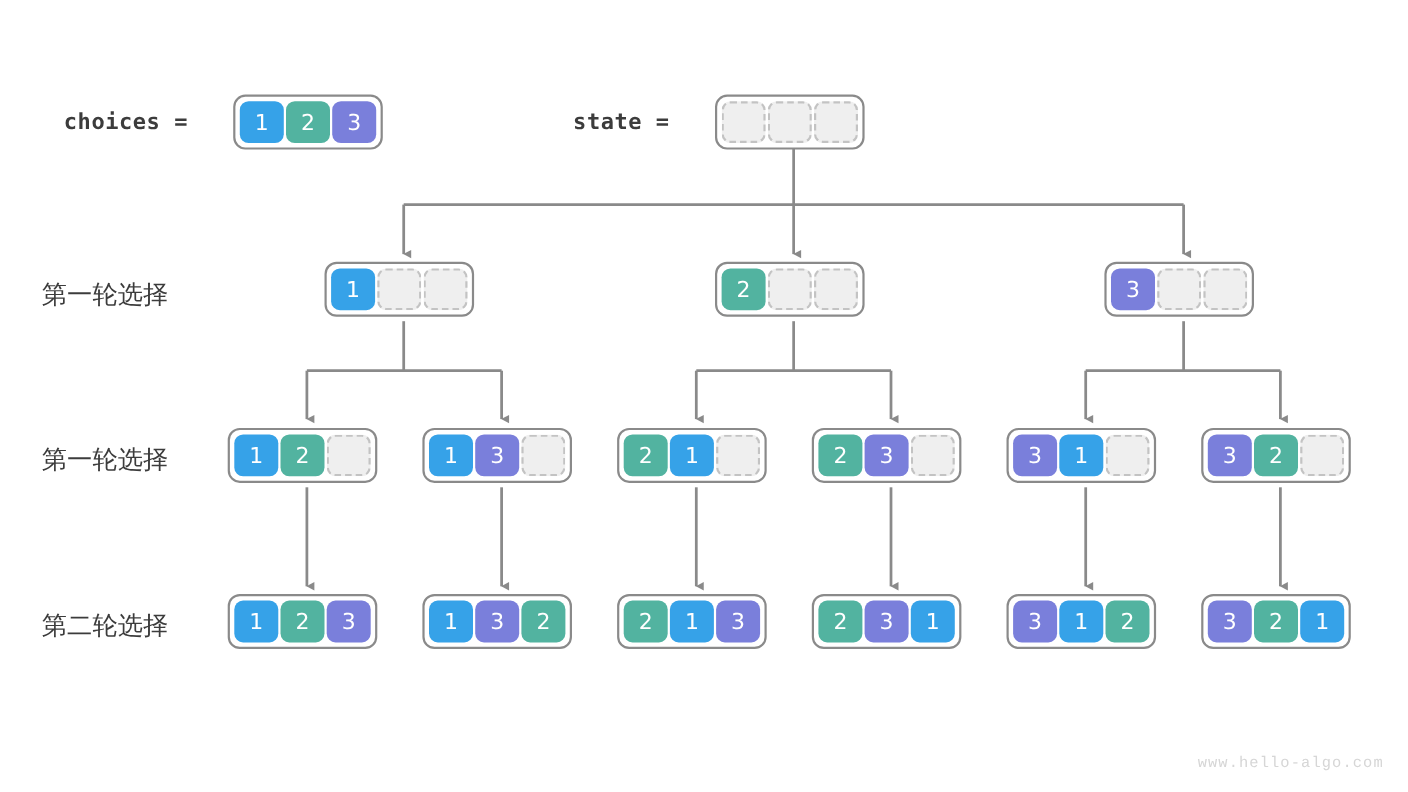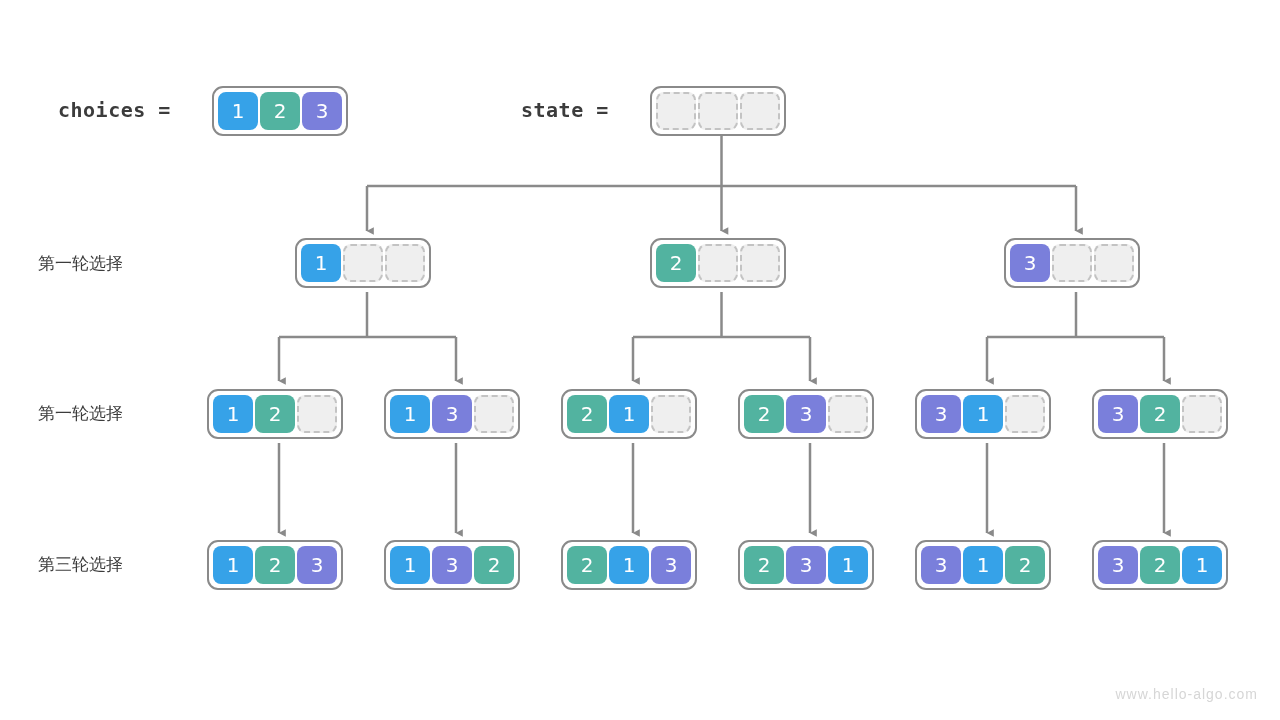"第一轮选择" .row-label { font-size: 17px -> 23px }
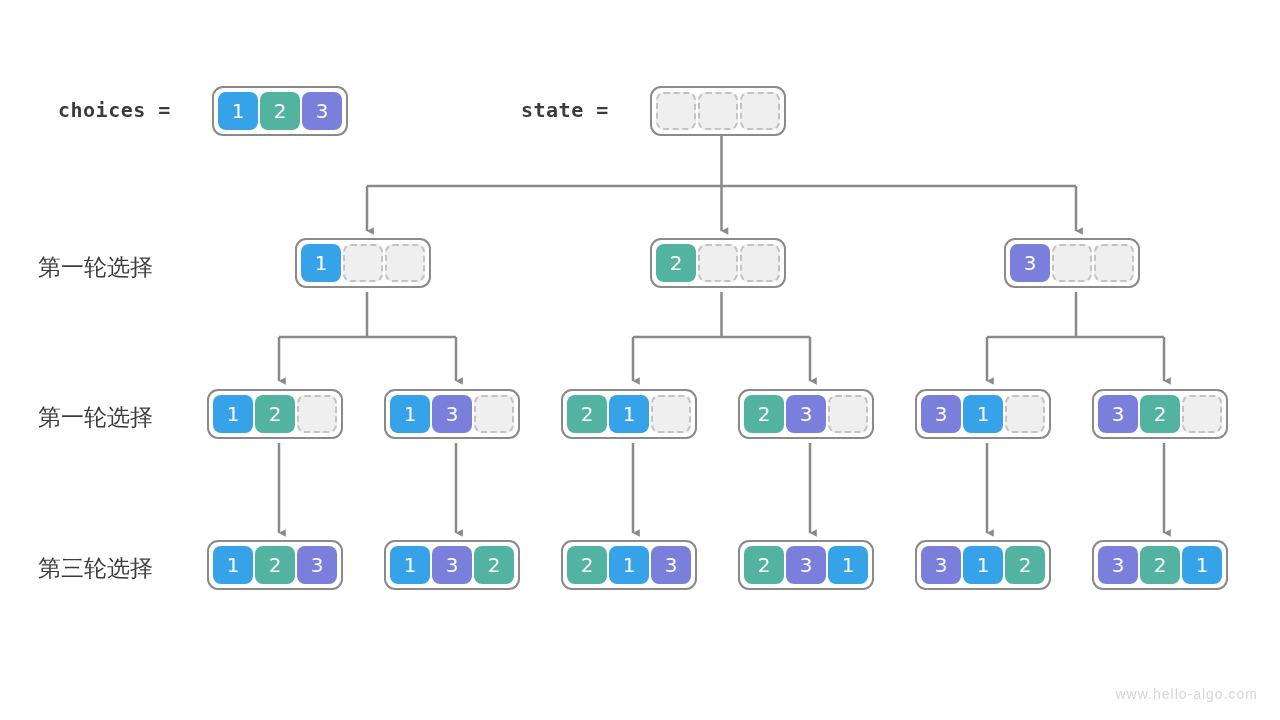"第三轮选择" div.row-label { text: 三 -> 二 }
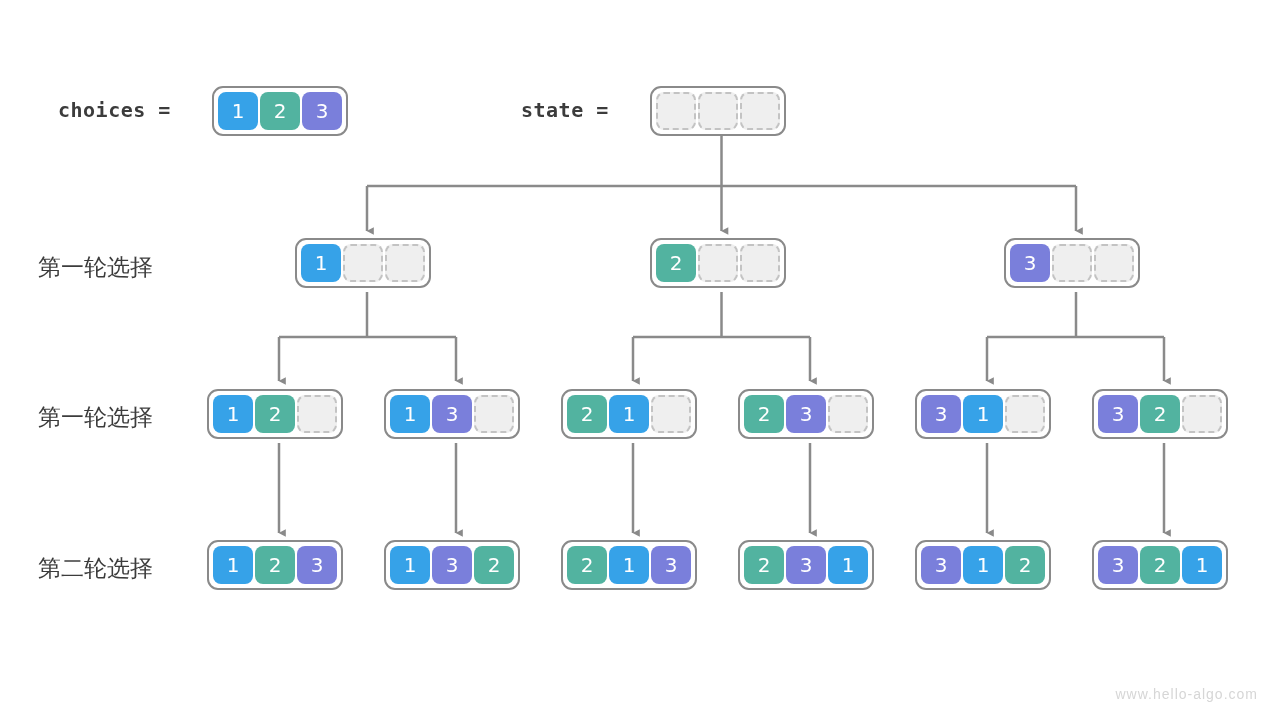"www.hello-algo.com" .watermark { font-family: Liberation Sans, sans-serif -> Liberation Mono, monospace }
